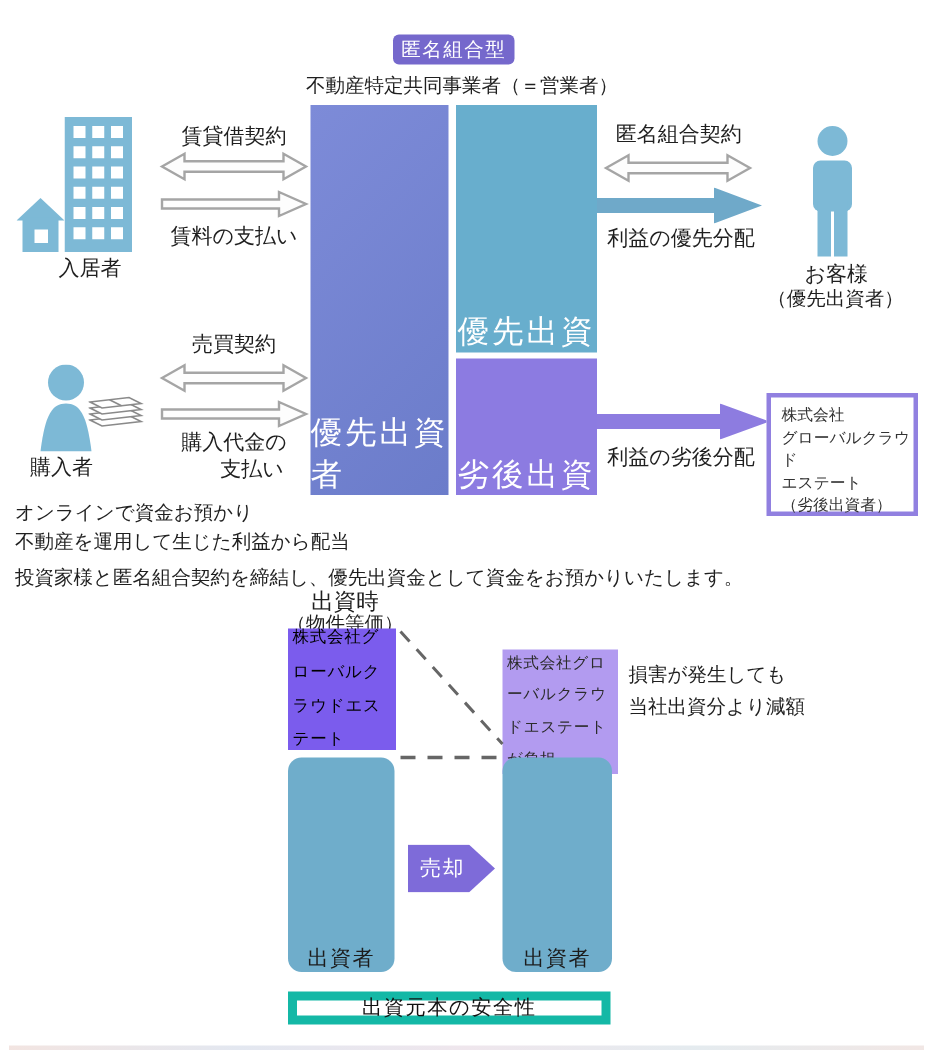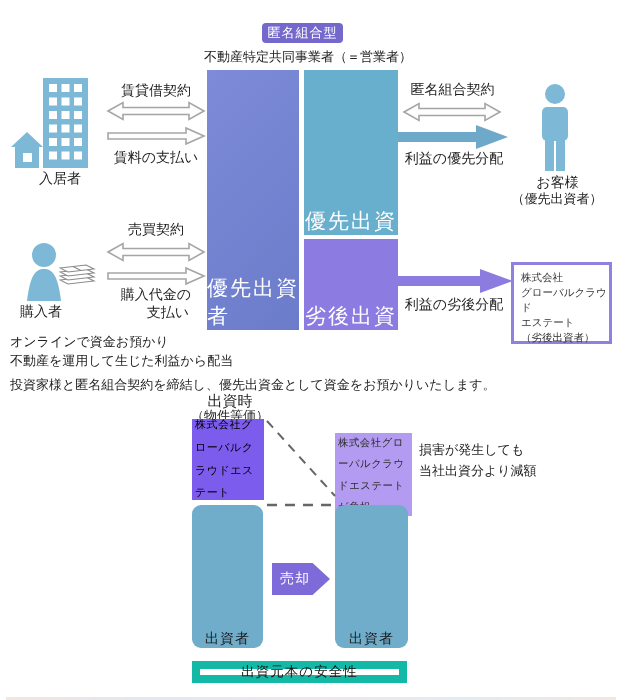"出資元本の安全性" .footer-box { border: 8px solid #14b8a6 -> 6px solid #14b8a6 }
